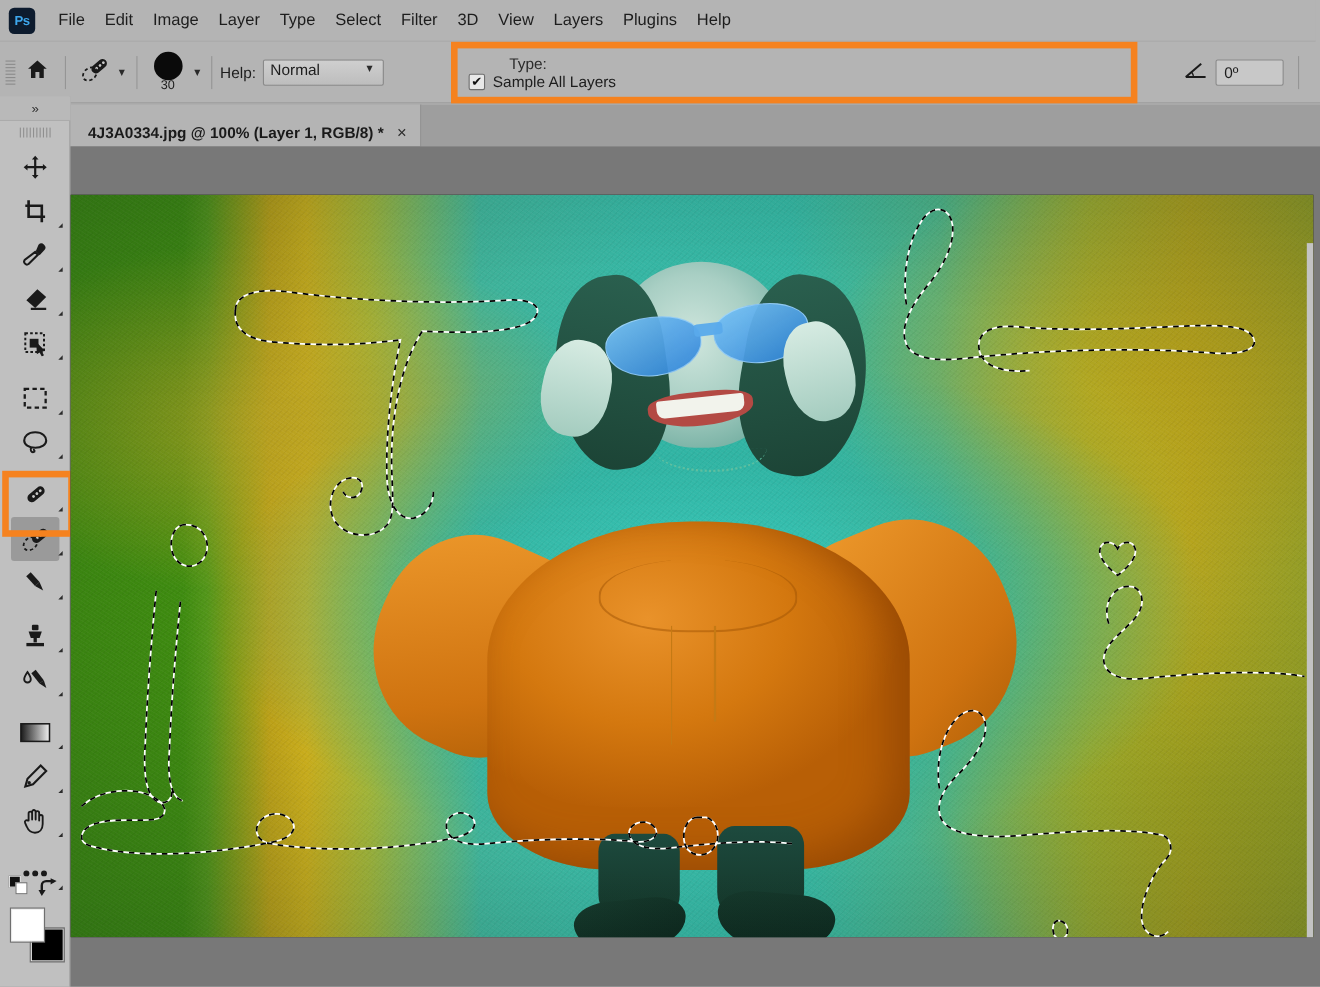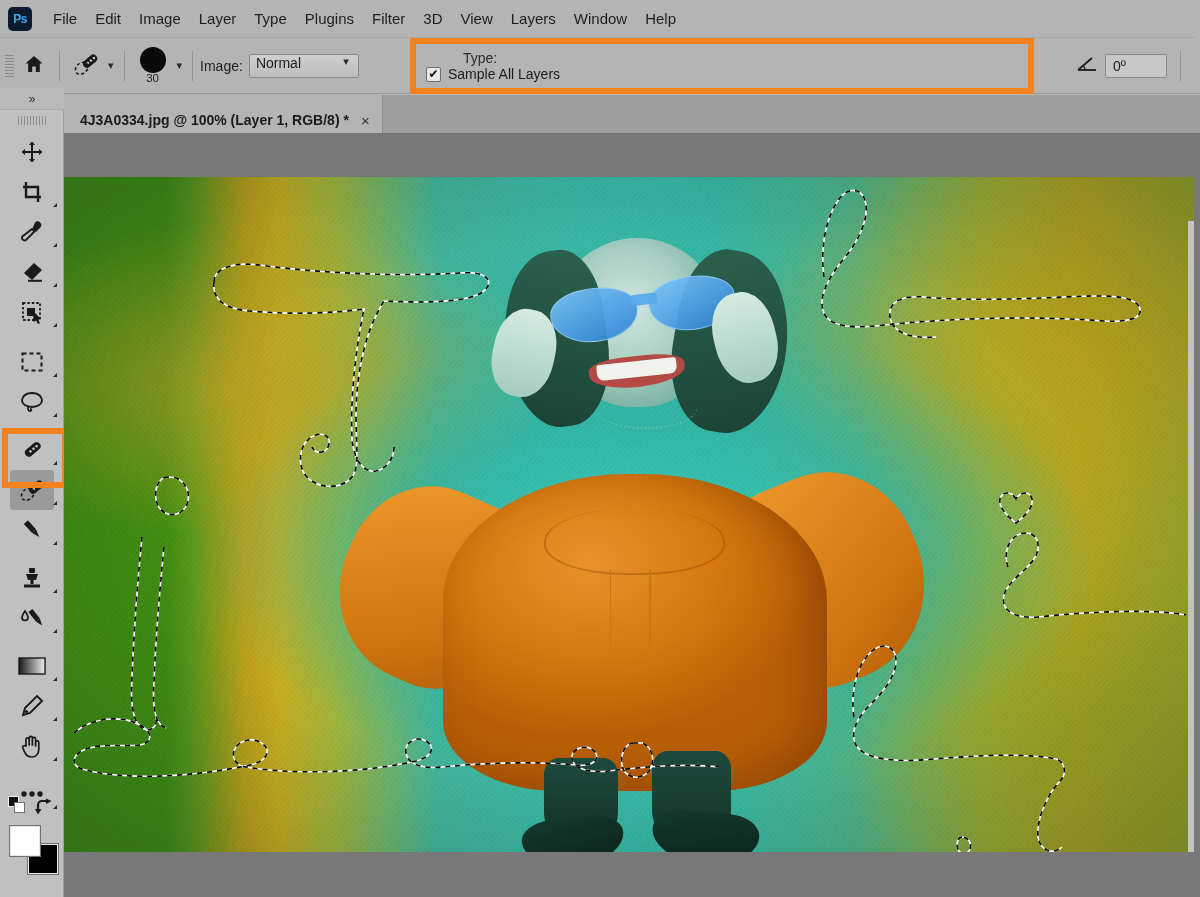"Plugins" div.menu-item { text: Plugins -> Select }
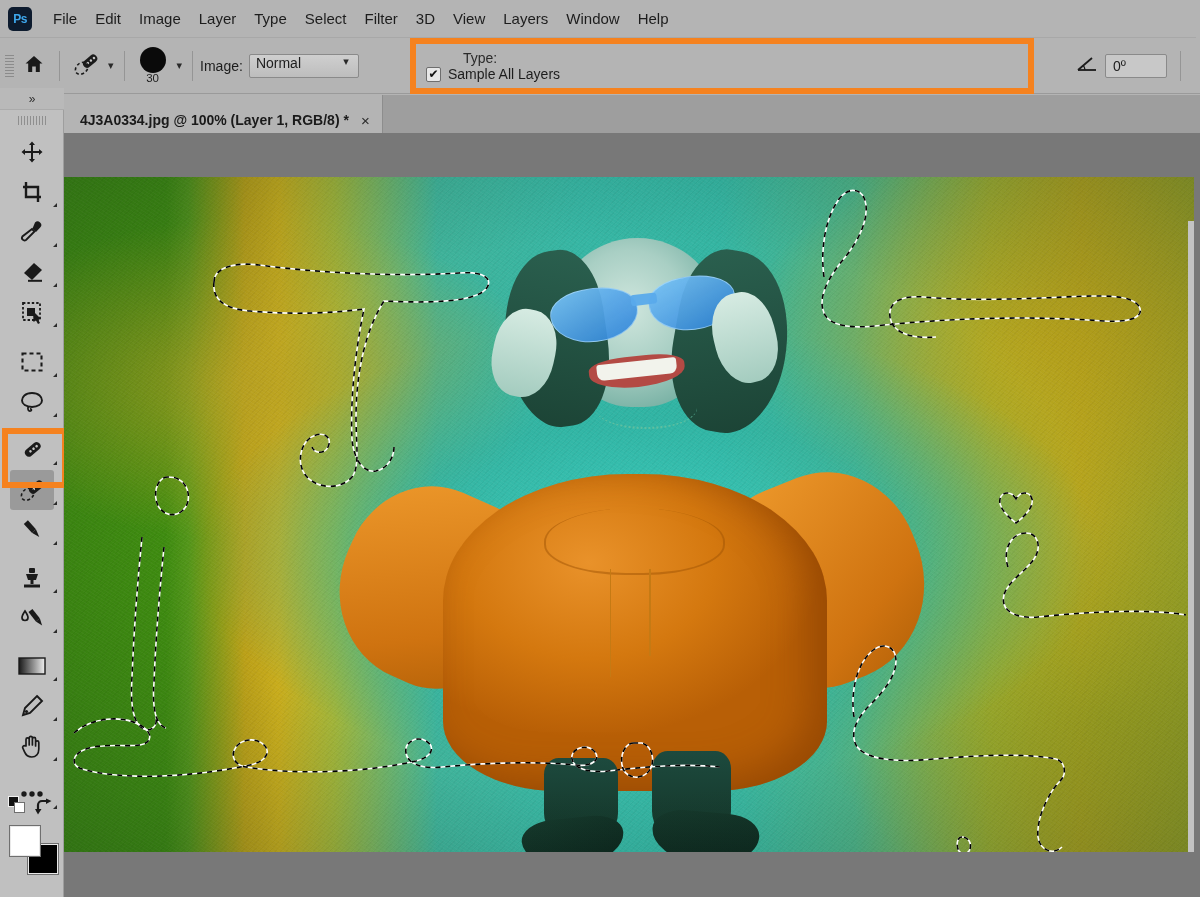"Window" div.menu-item { text: Window -> Plugins }
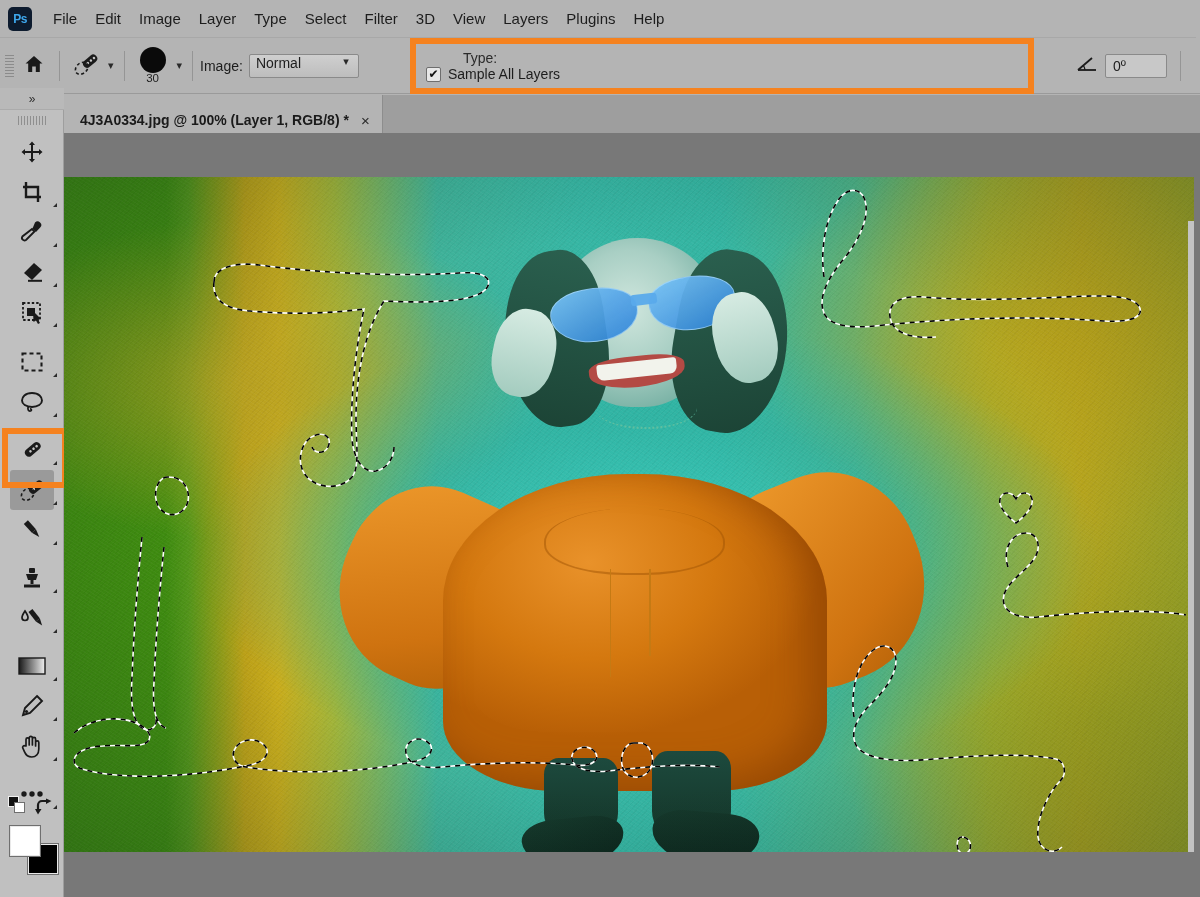"Image:" span.opt-label { text: Image -> Help }
